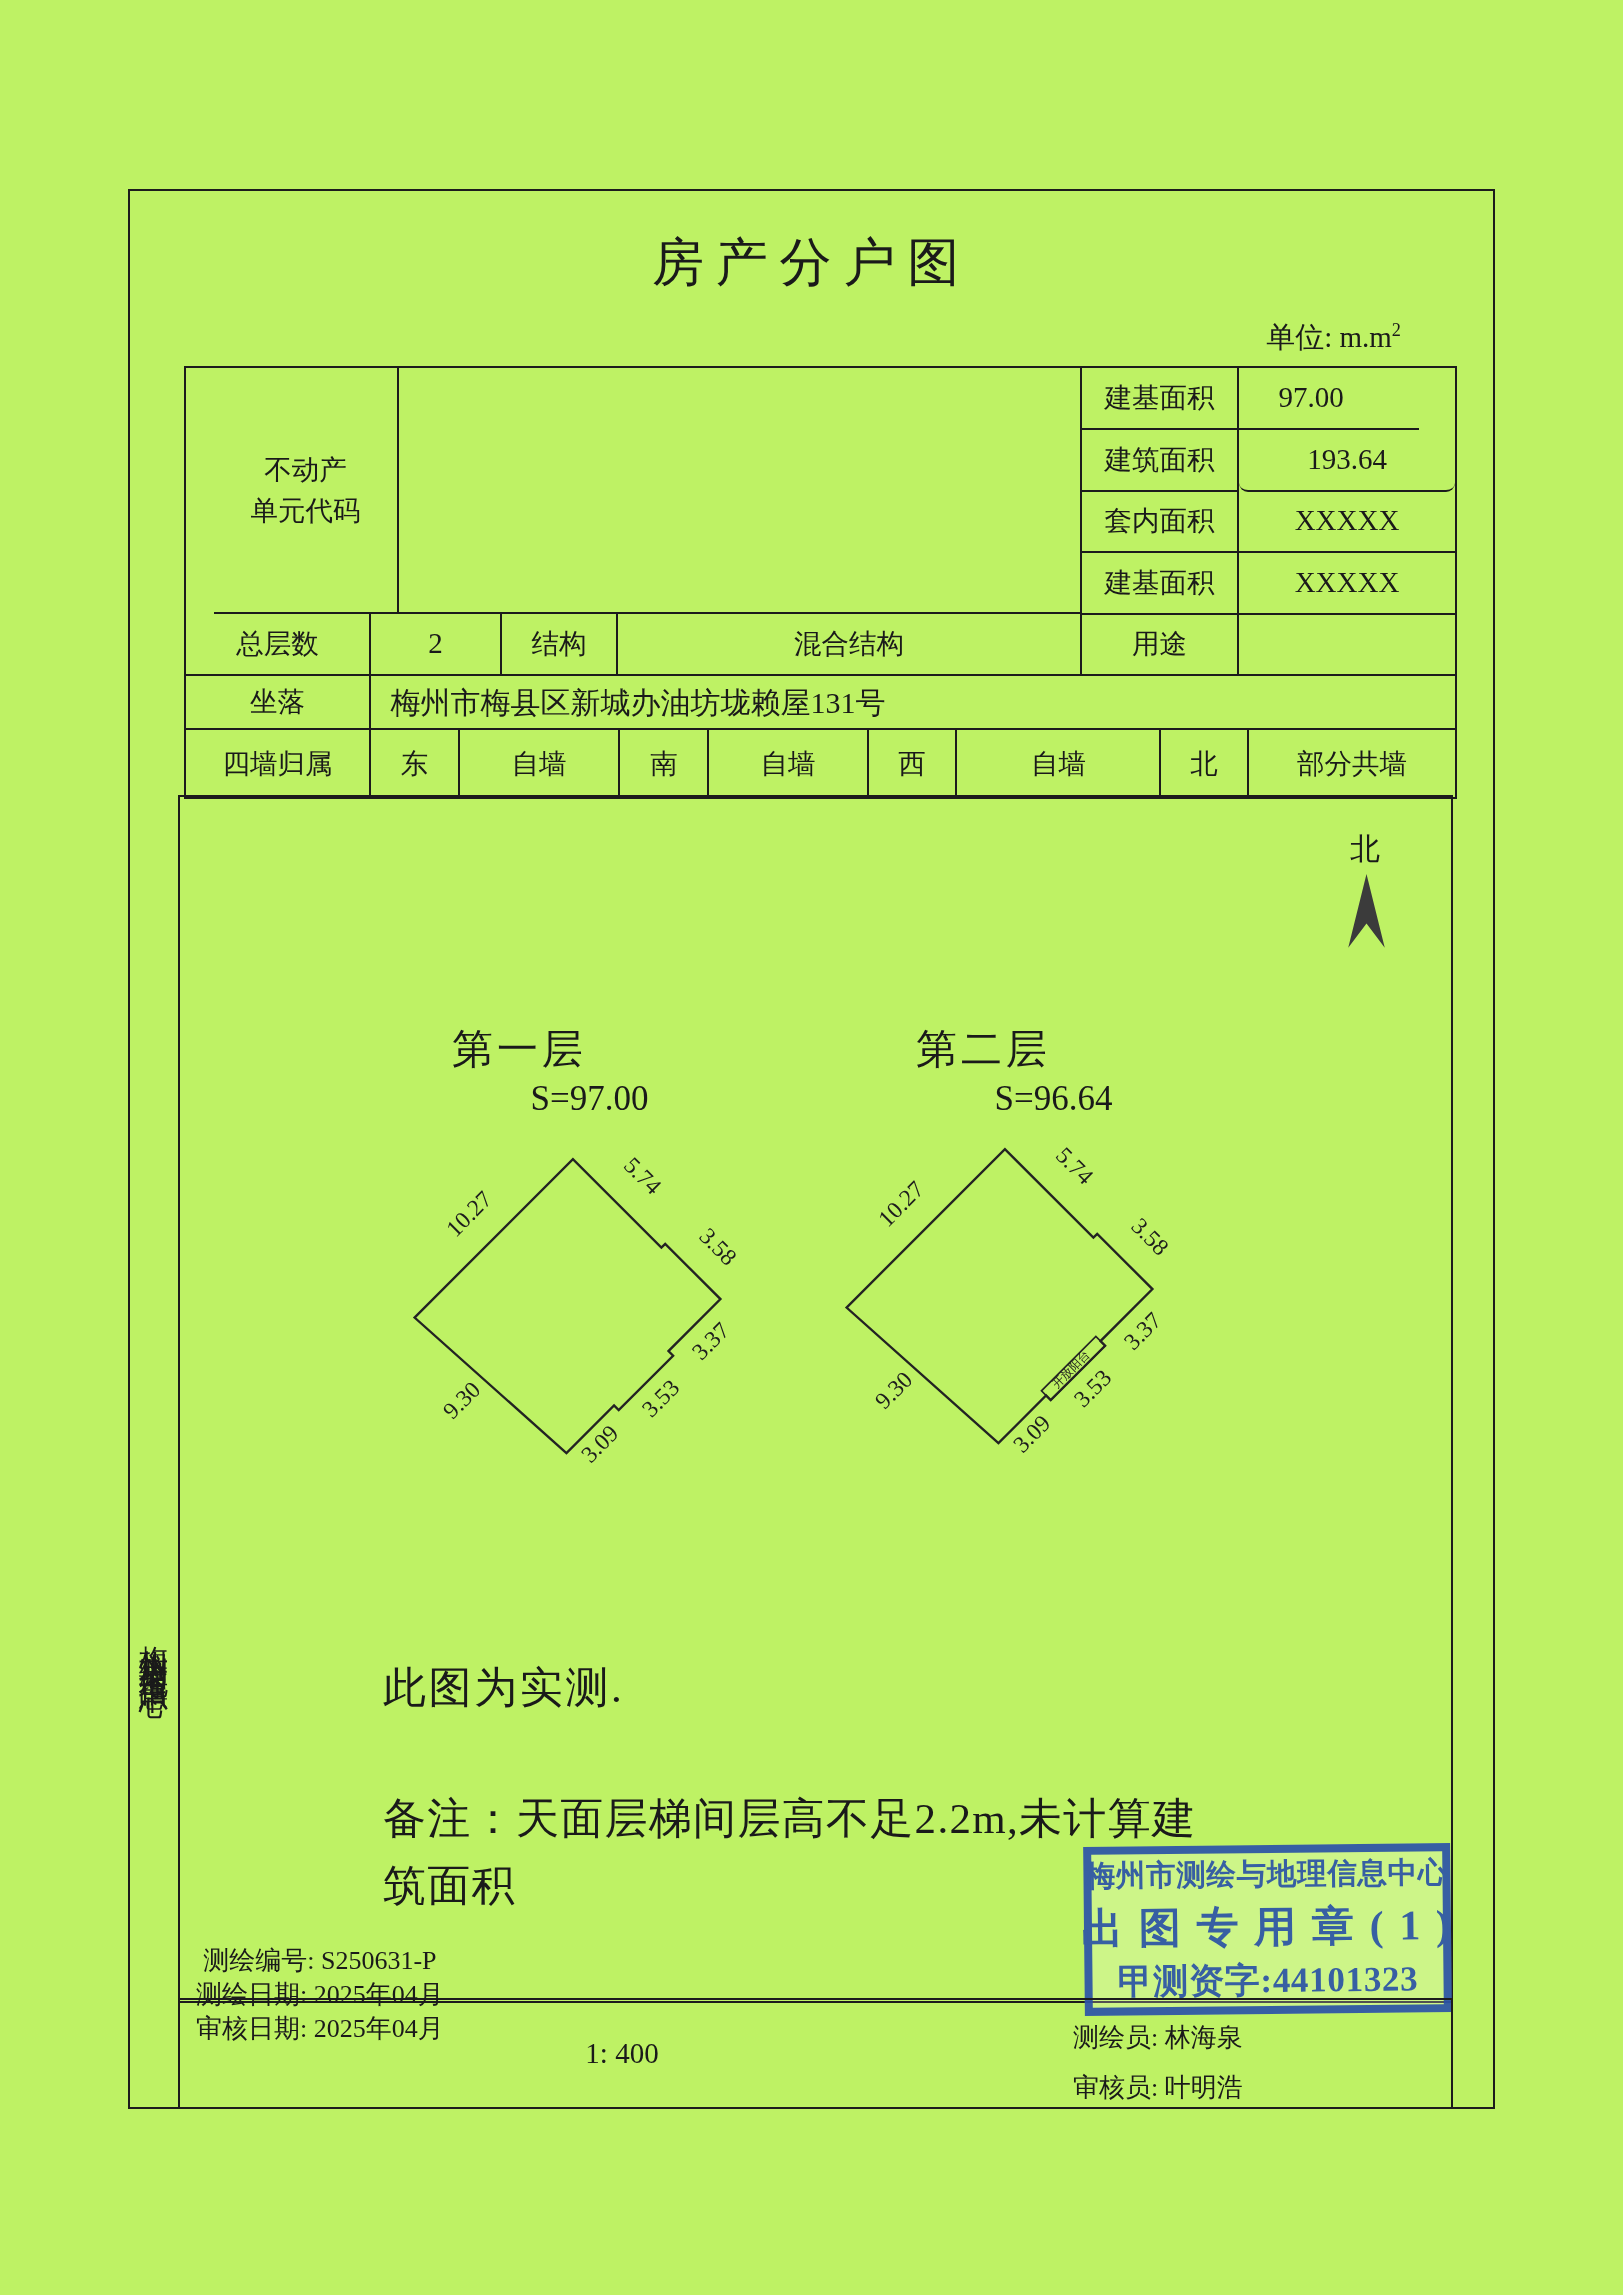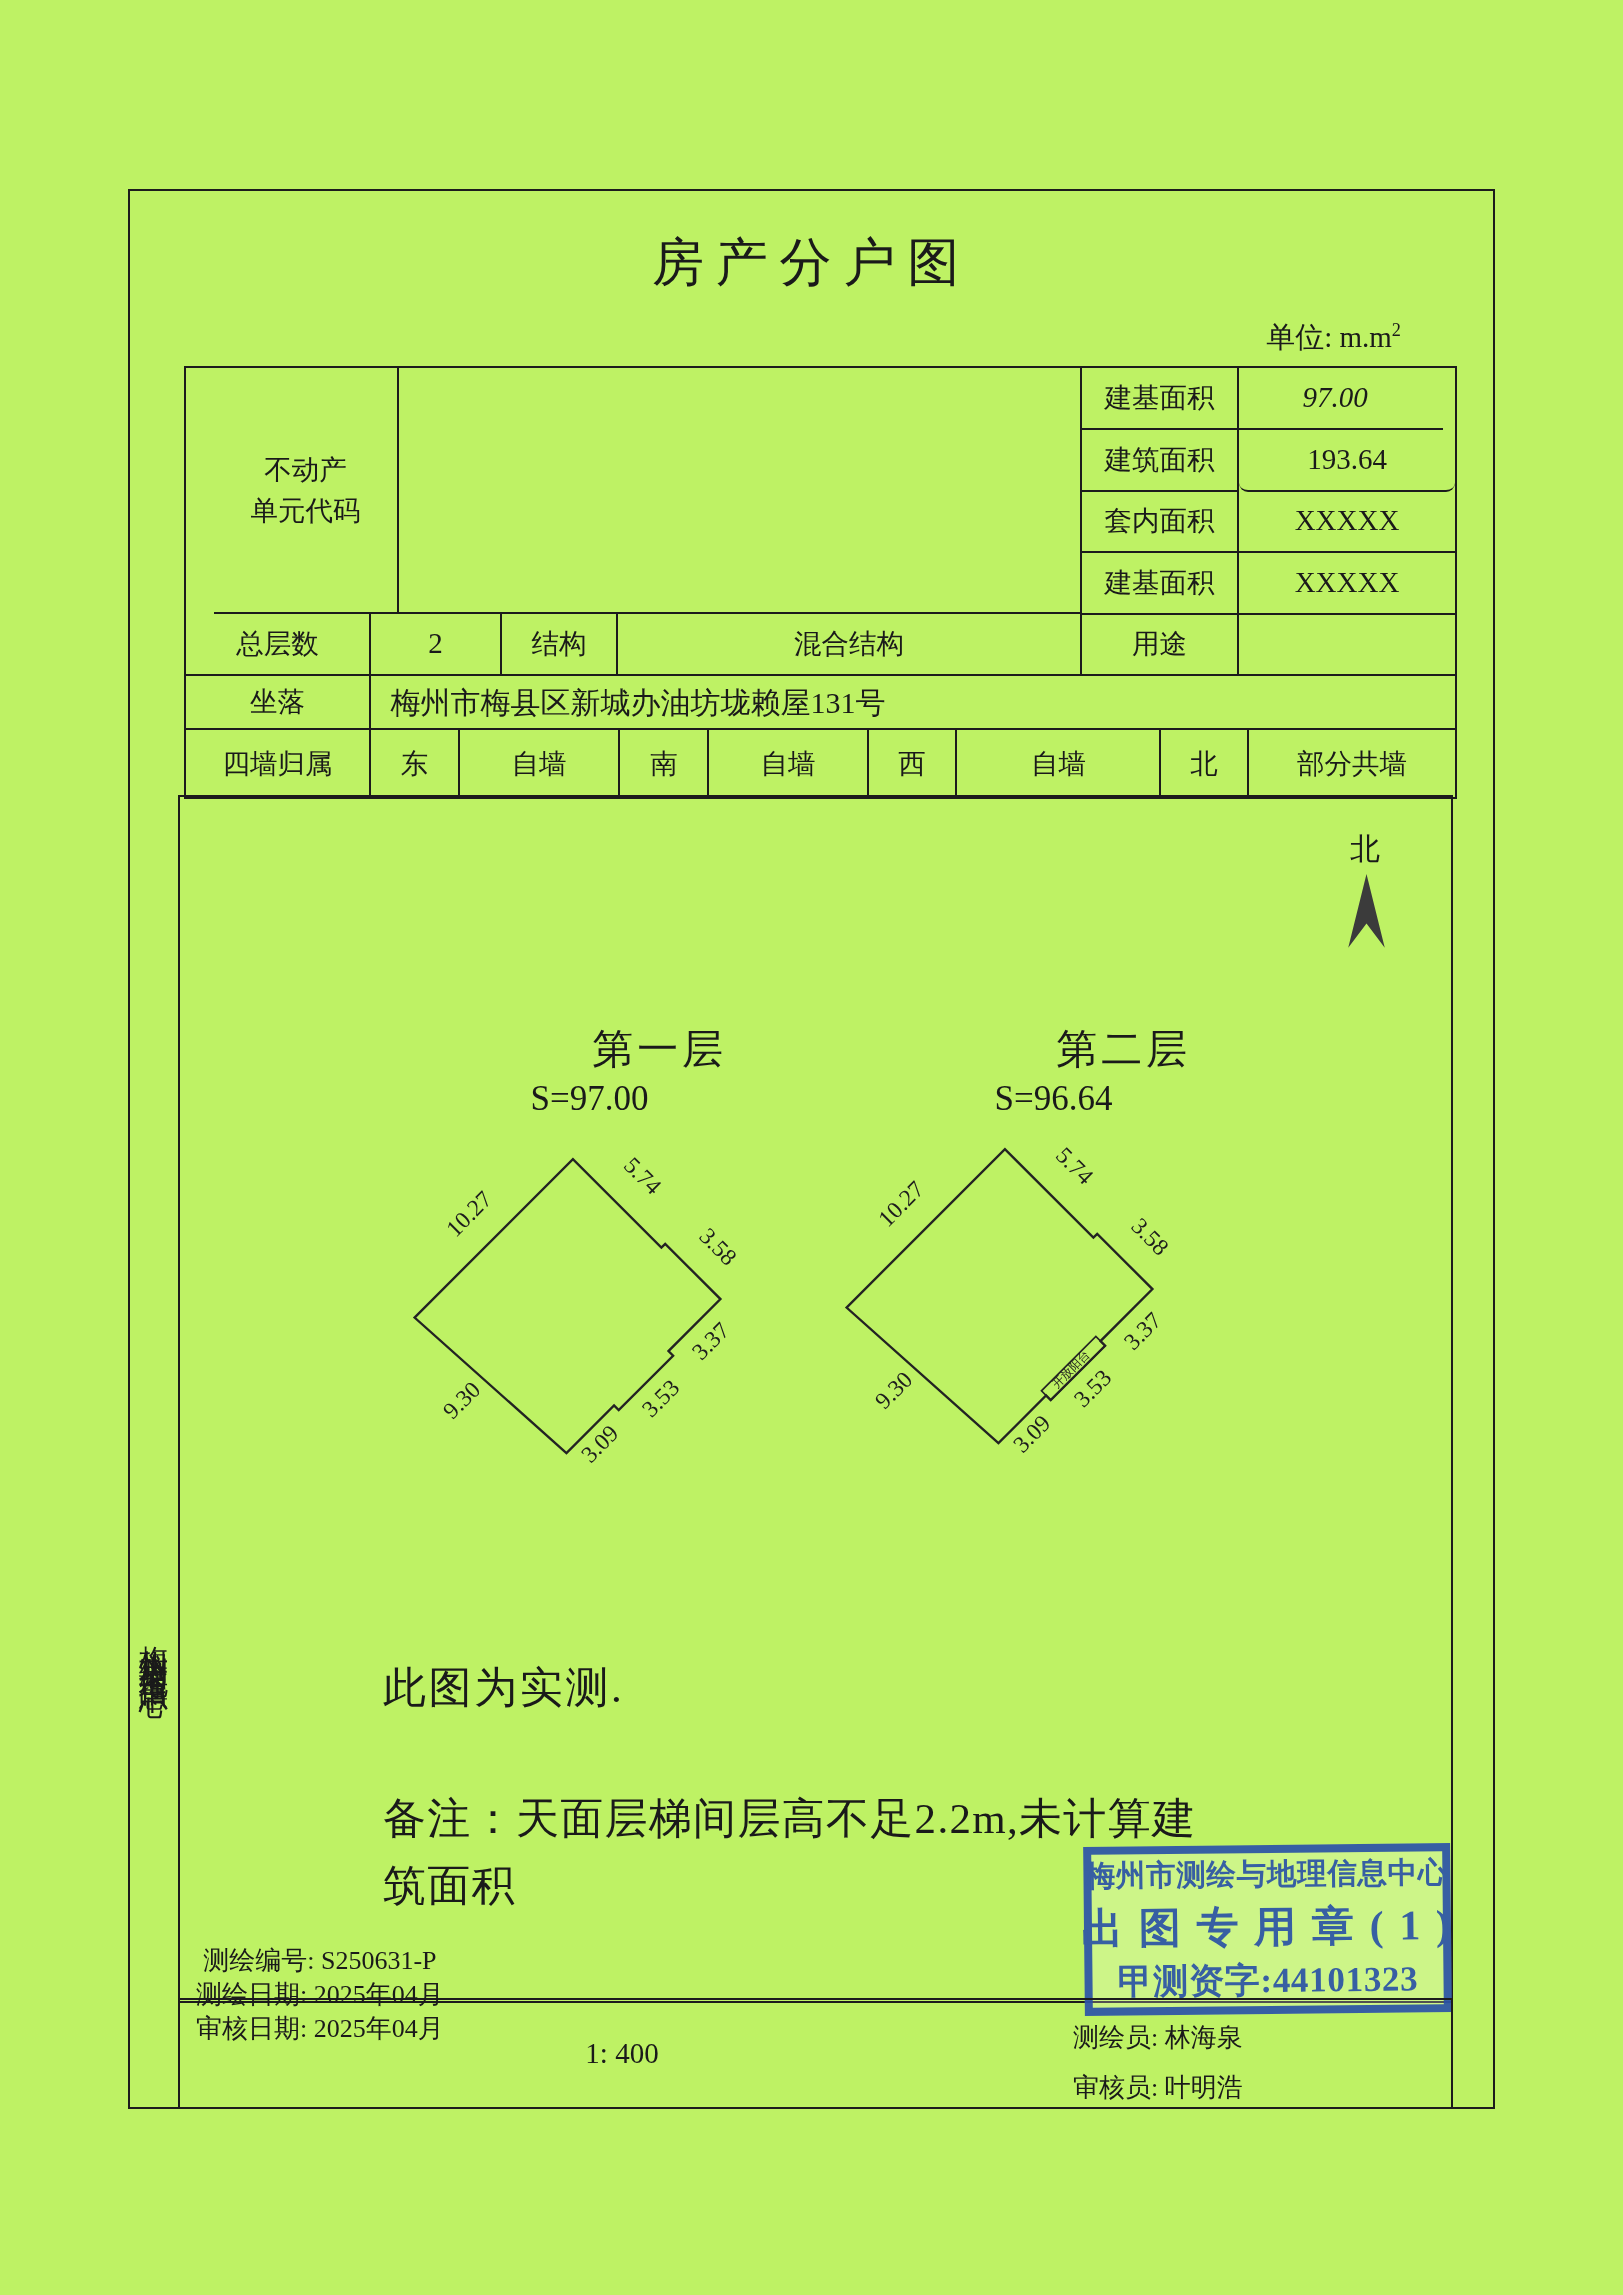"97.00" div.cell { font-style: italic -> none; left: 1041px -> 1017px }
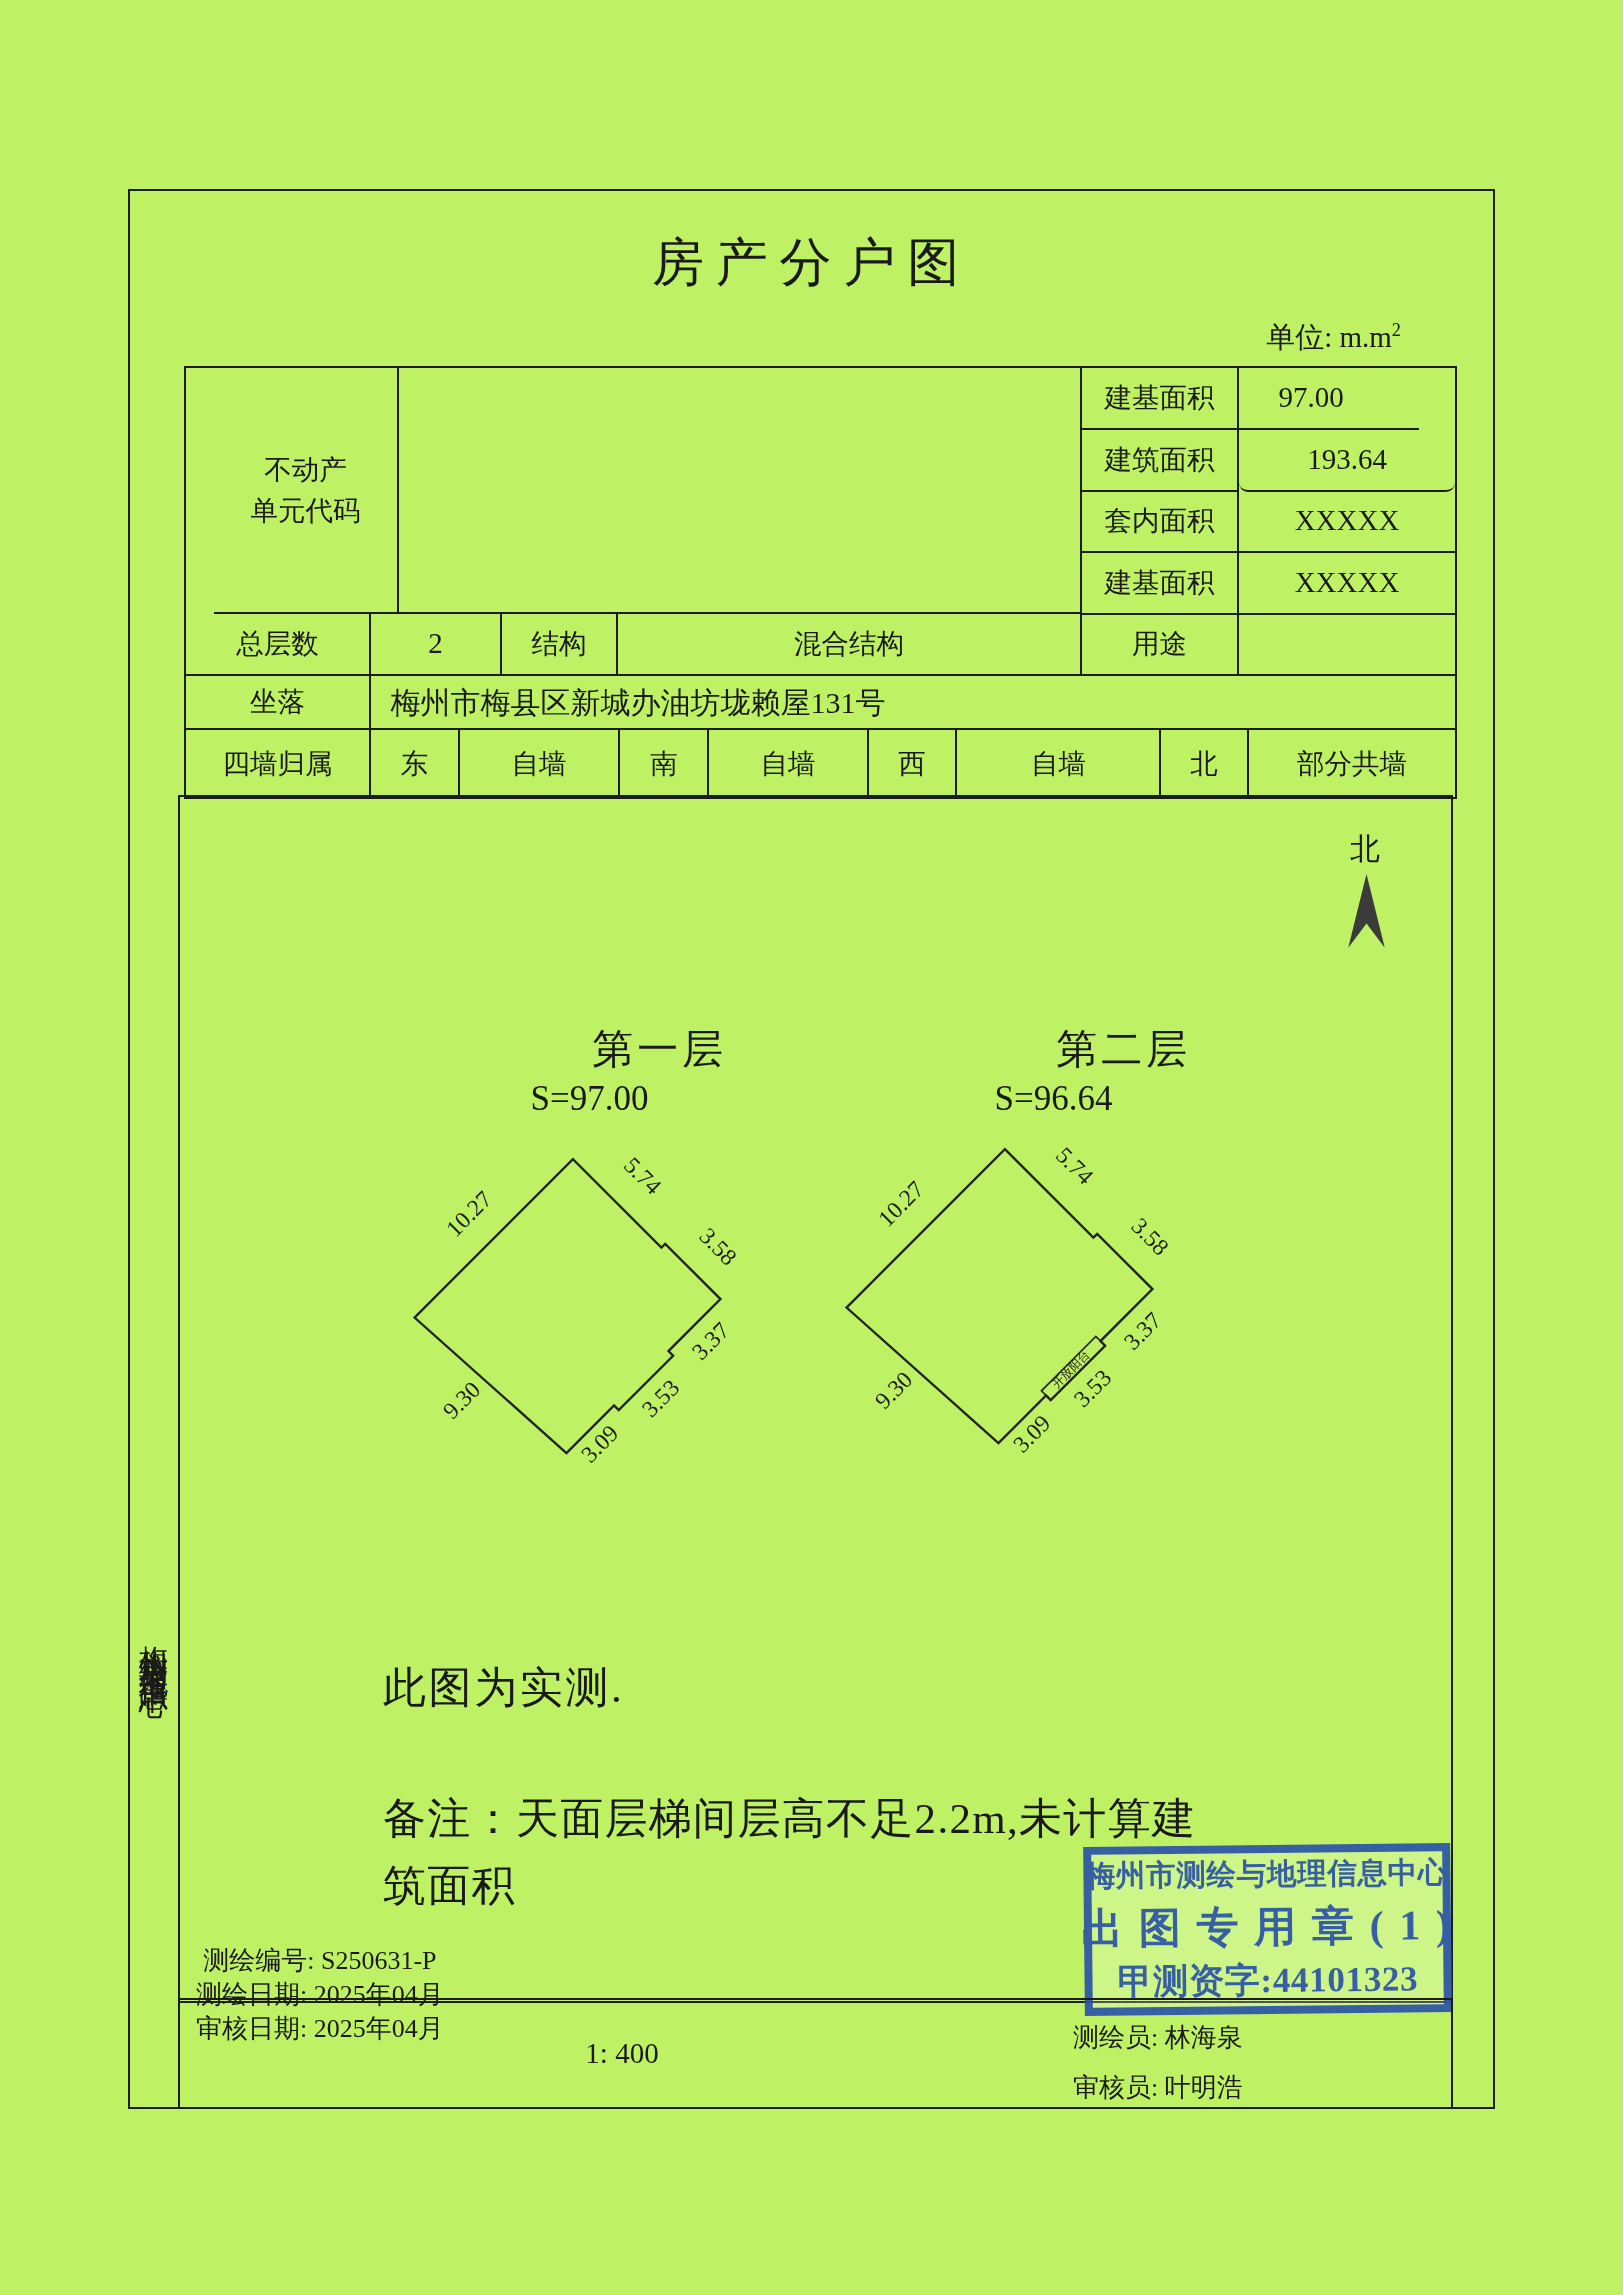"第一层" .plan-name { text-align: right -> left }
